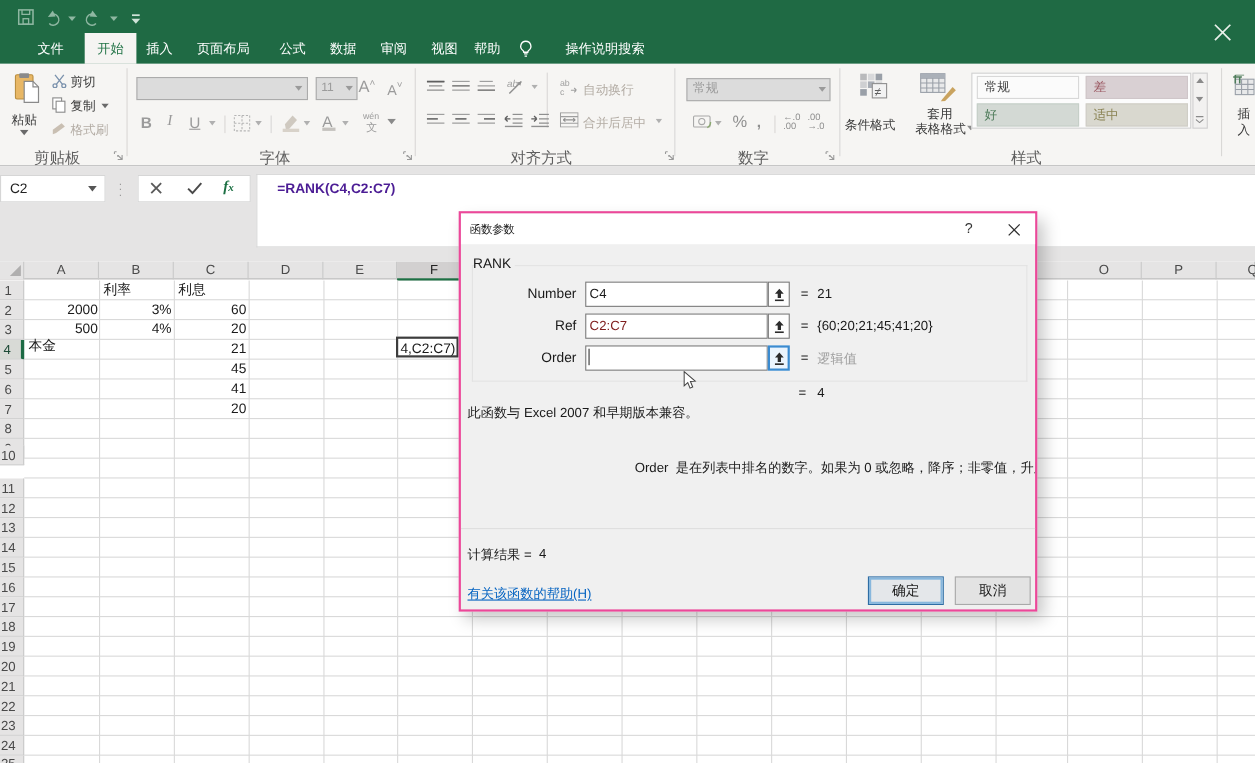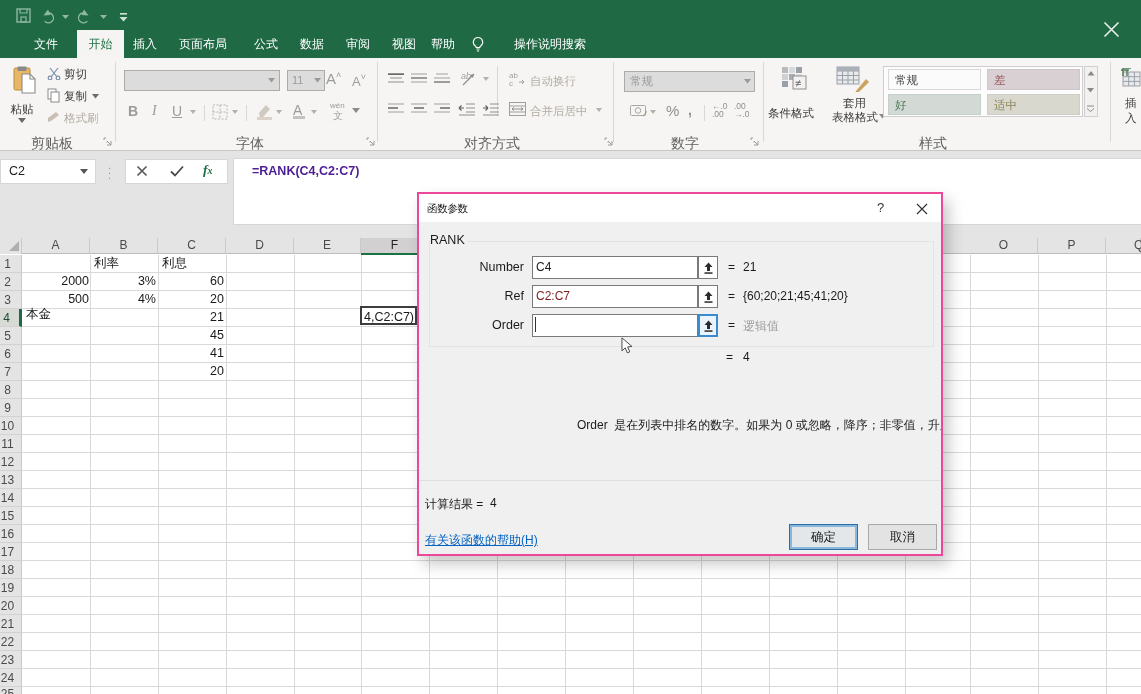"此函数与 Excel 2007 和早期版本兼容。" div.abs { html: none -> <div>此函数与 Excel 2007 和早期版本兼容。</div> }
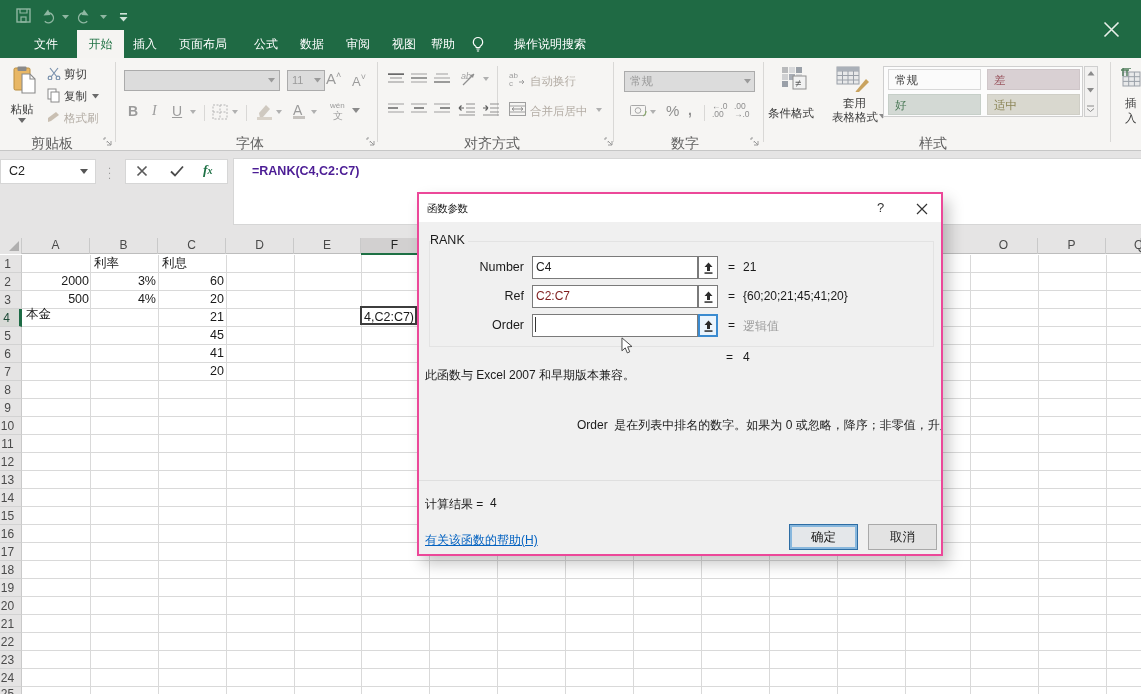"10" div.rowh { top: 179px -> 167px }
